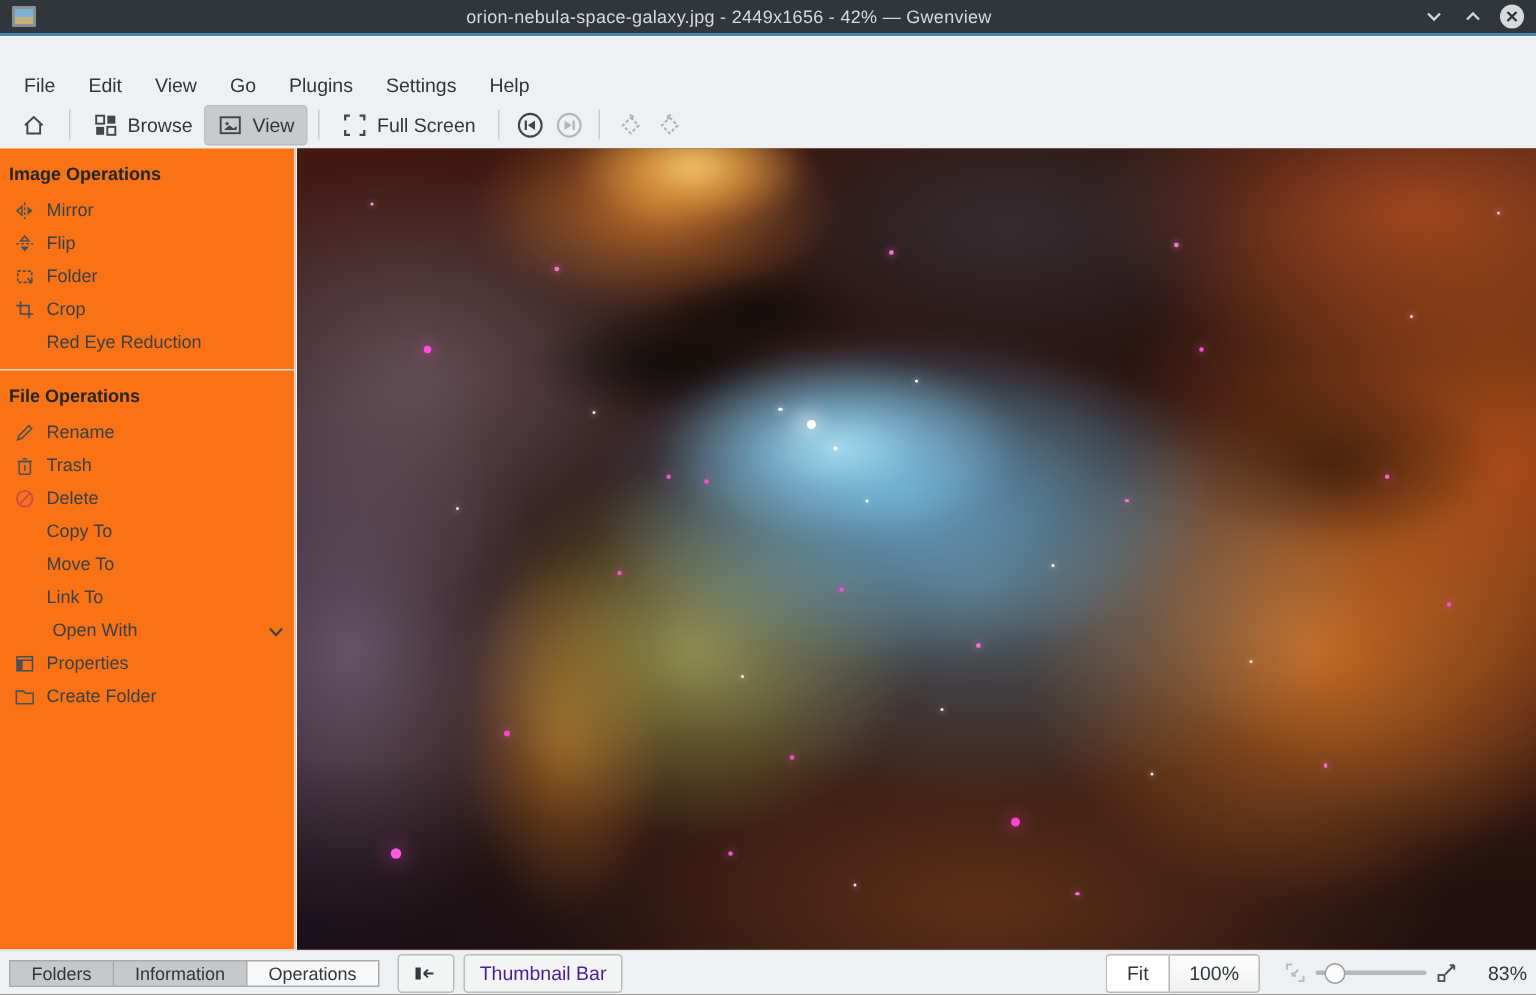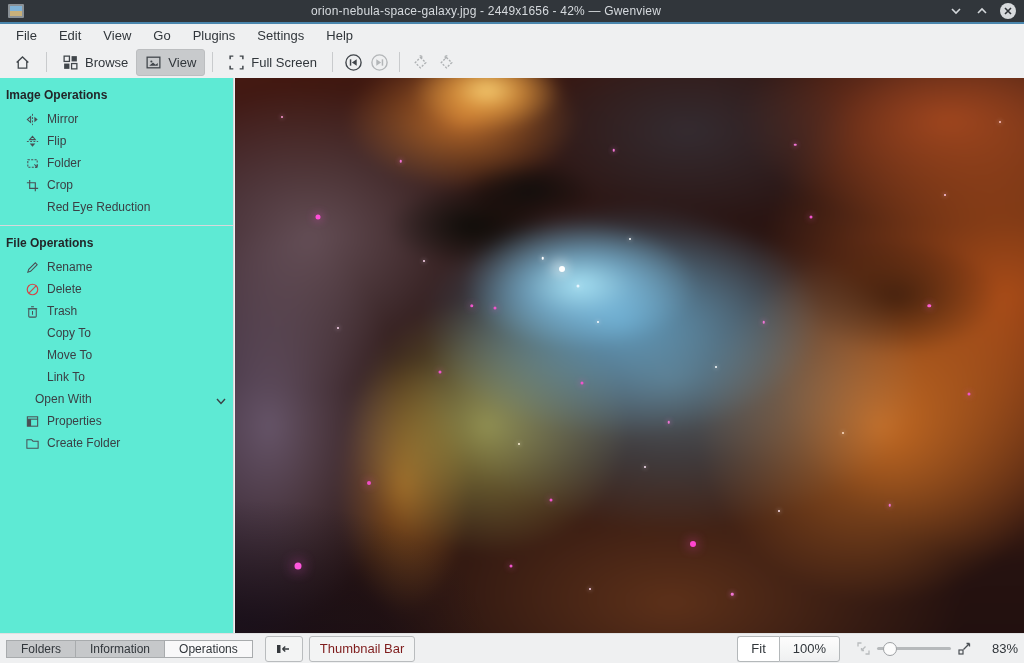"File" .menubar { margin-top: none -> 21px }
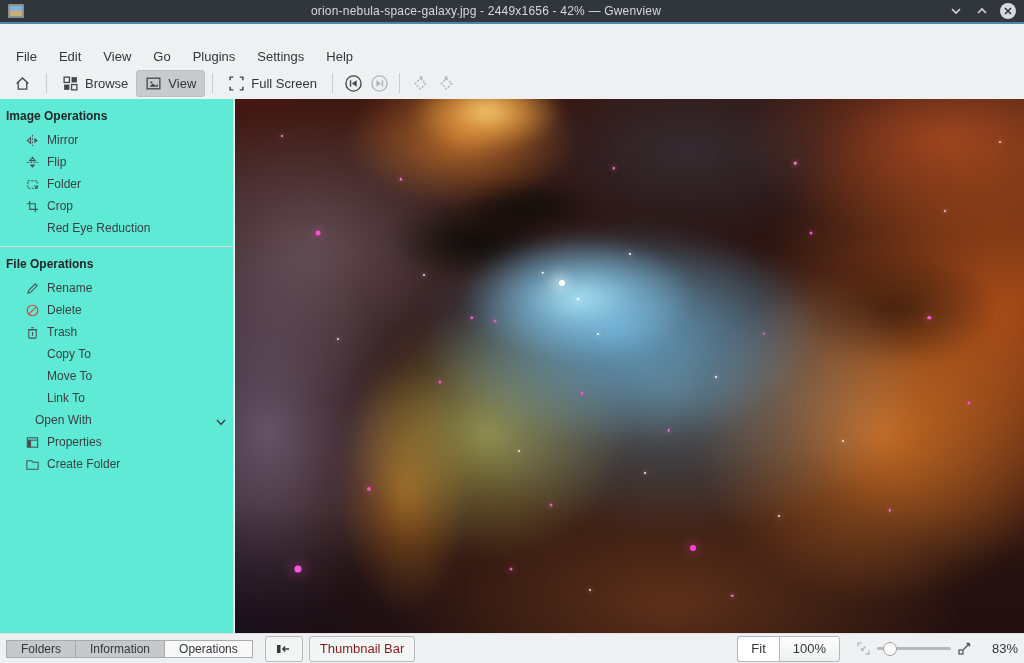"Image Operations" .sidebar { background: #5eead4 -> #f97316; width: 234px -> 197px }
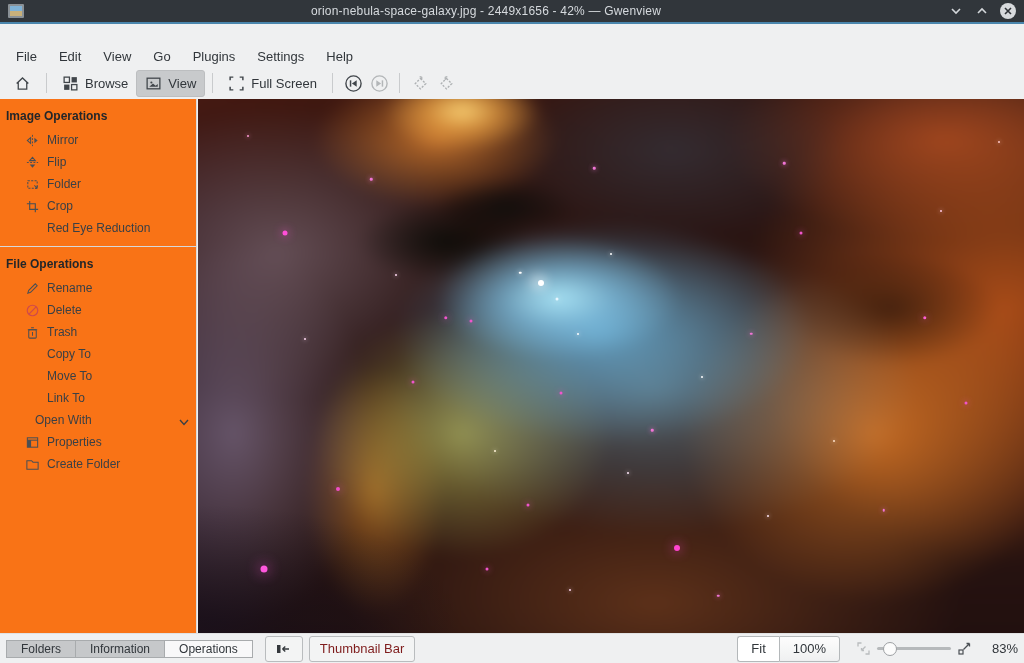"Mirror" .sb-item { padding-left: 24px -> 8px }
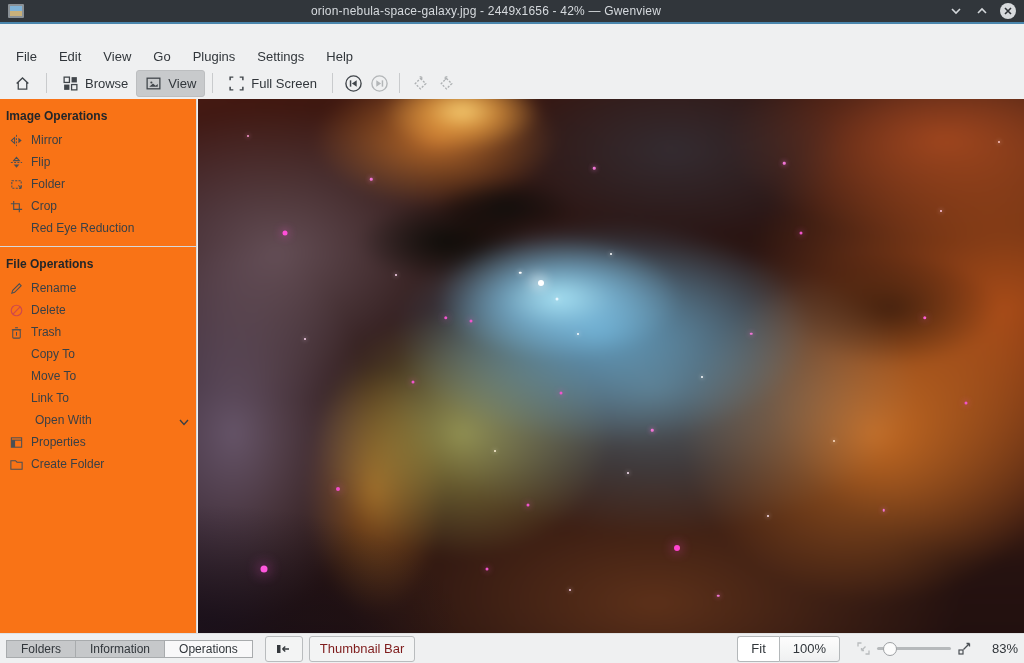"Delete" div.sb-item { order: before "Trash" -> after "Trash" }
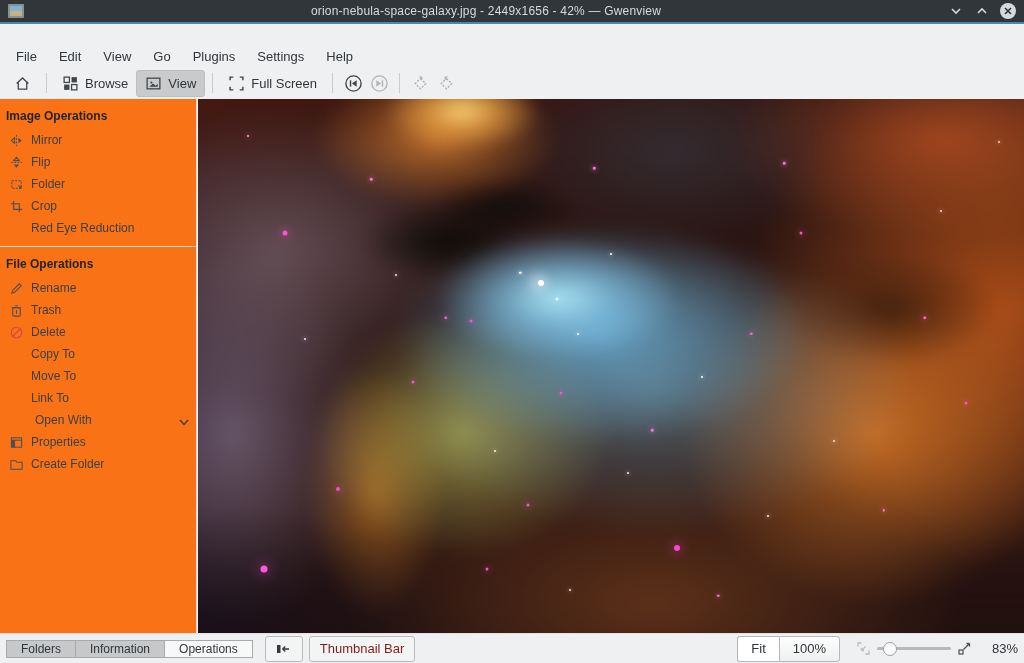"Thumbnail Bar" .sb-btn { color: #7f1d1d -> #4c1d95 }
